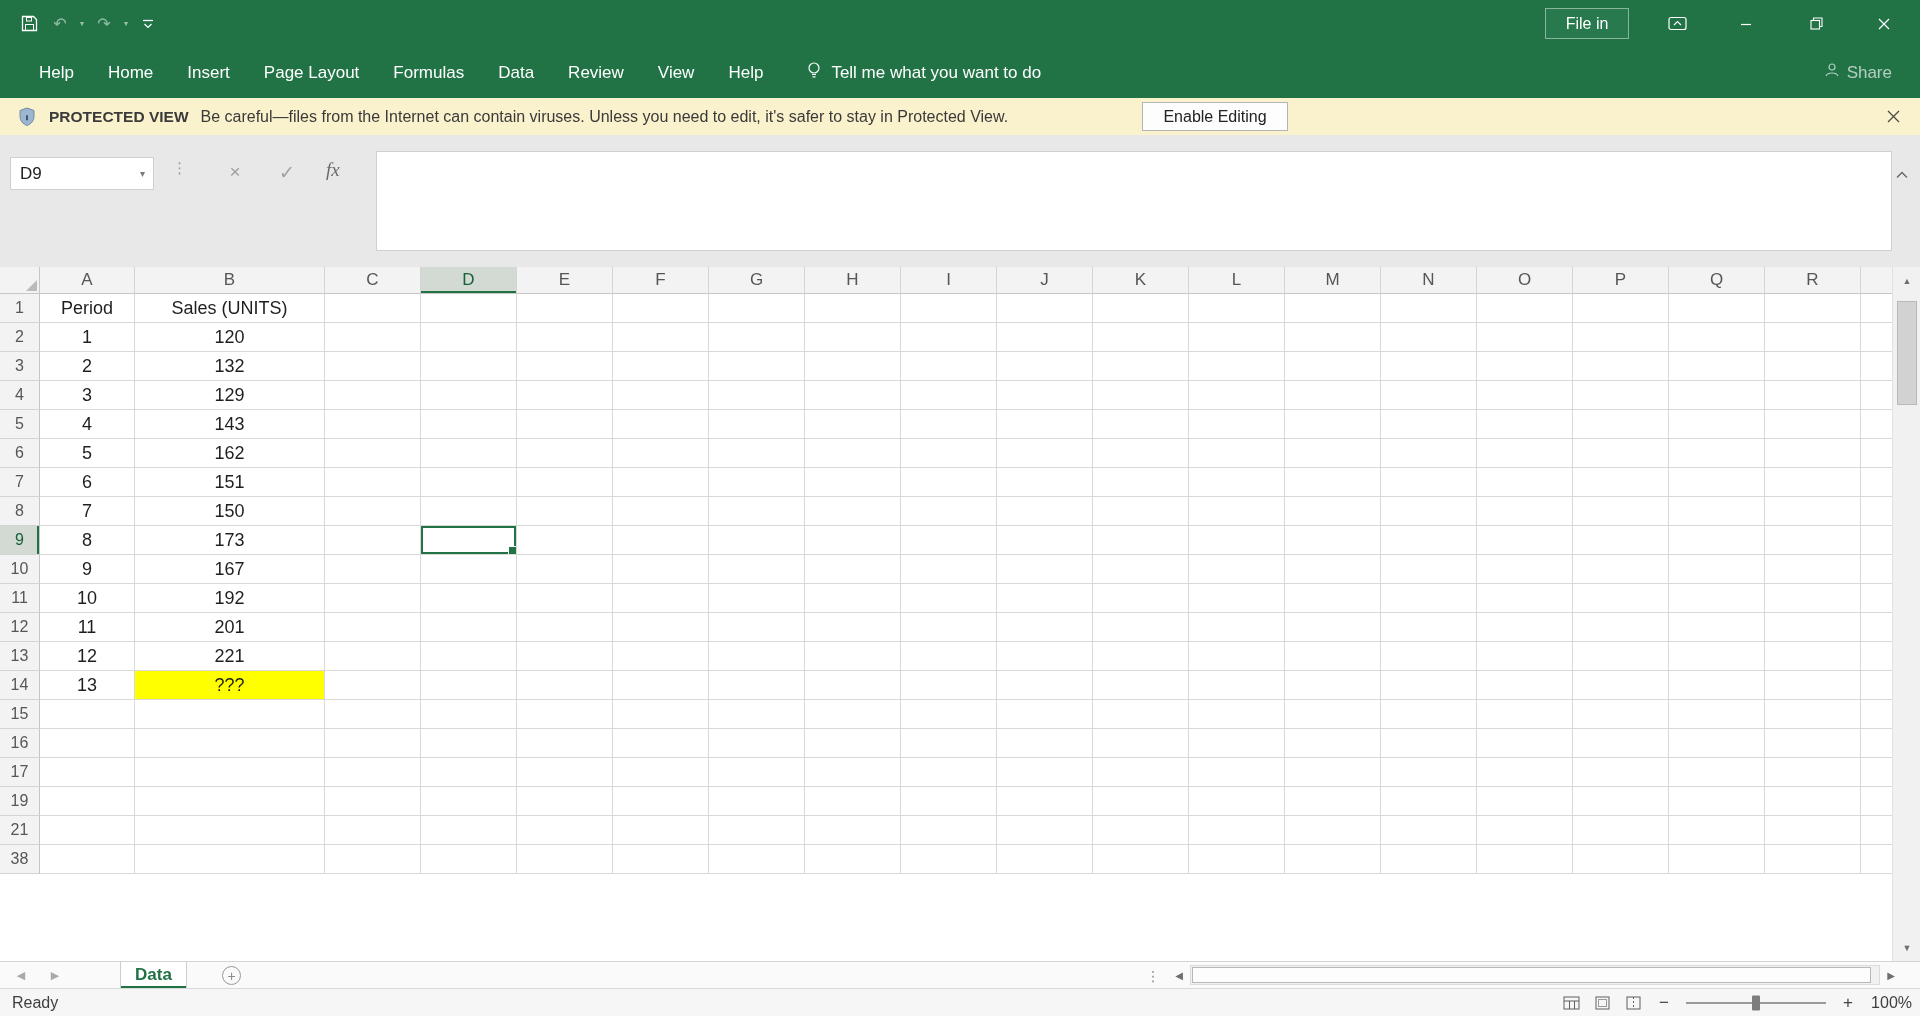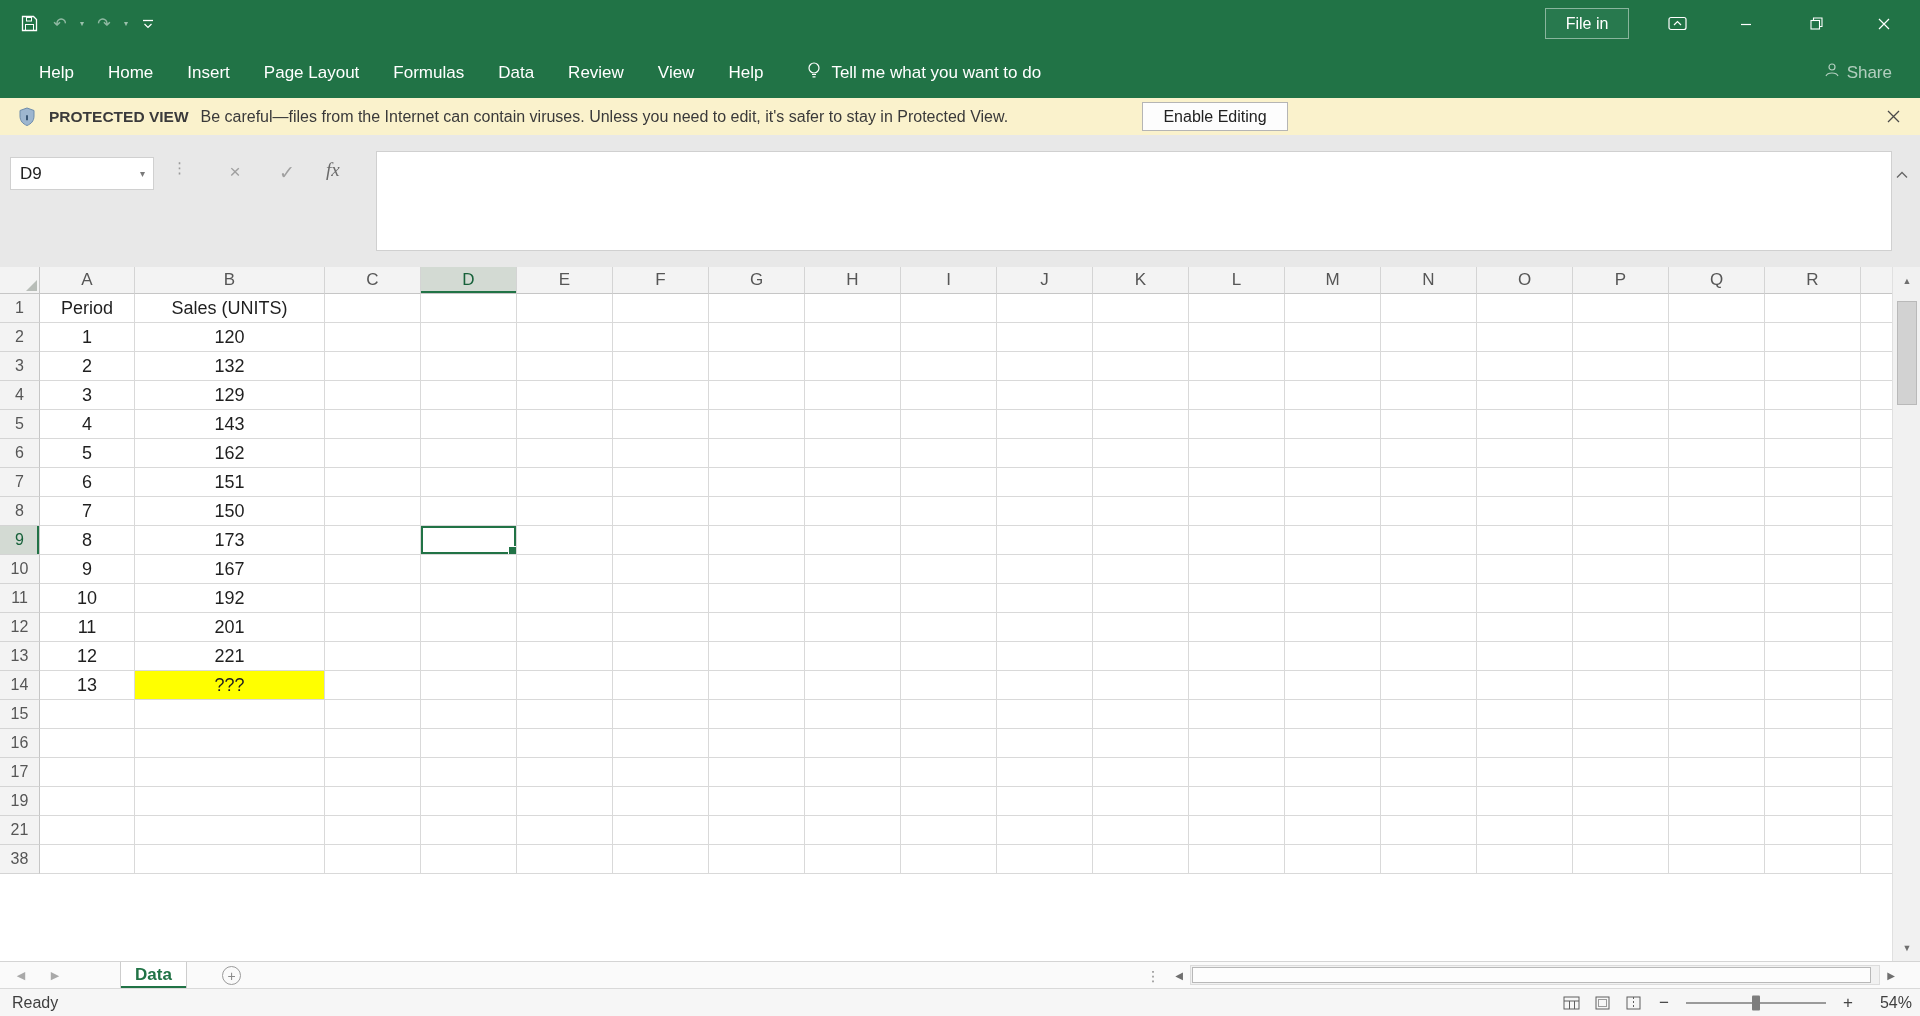"54%" span.zoom-pct { text: 54% -> 100% }
